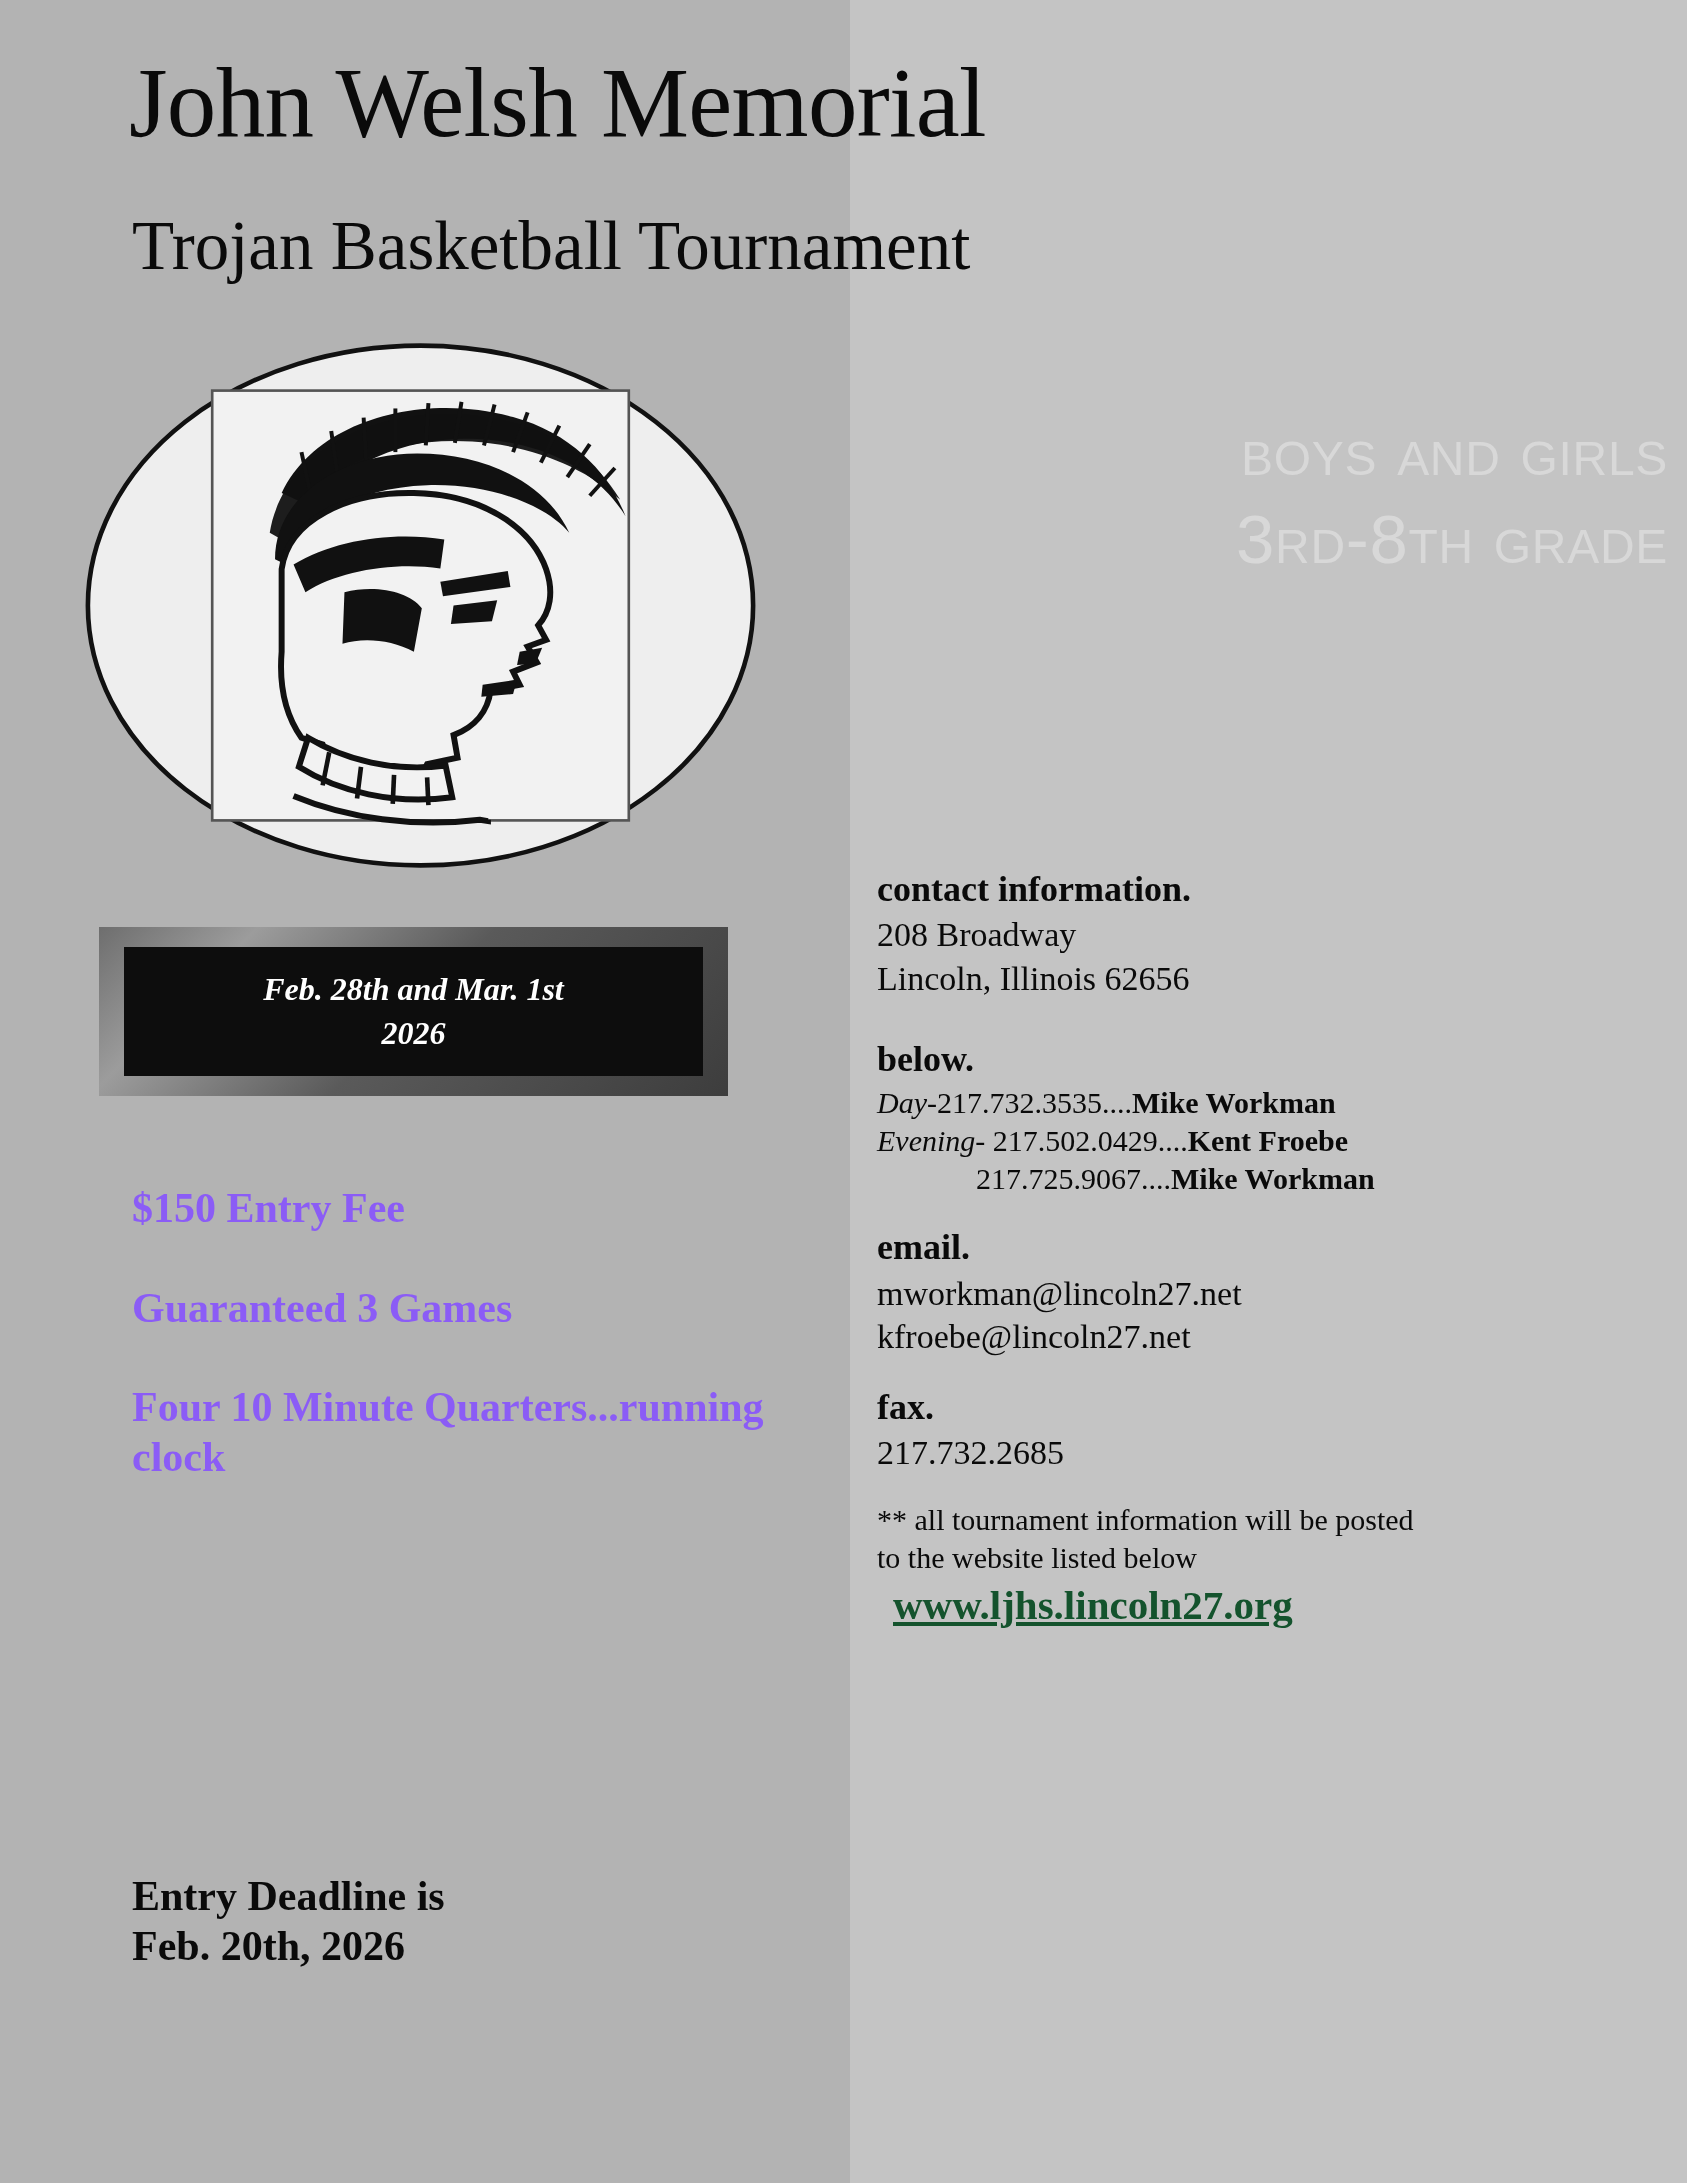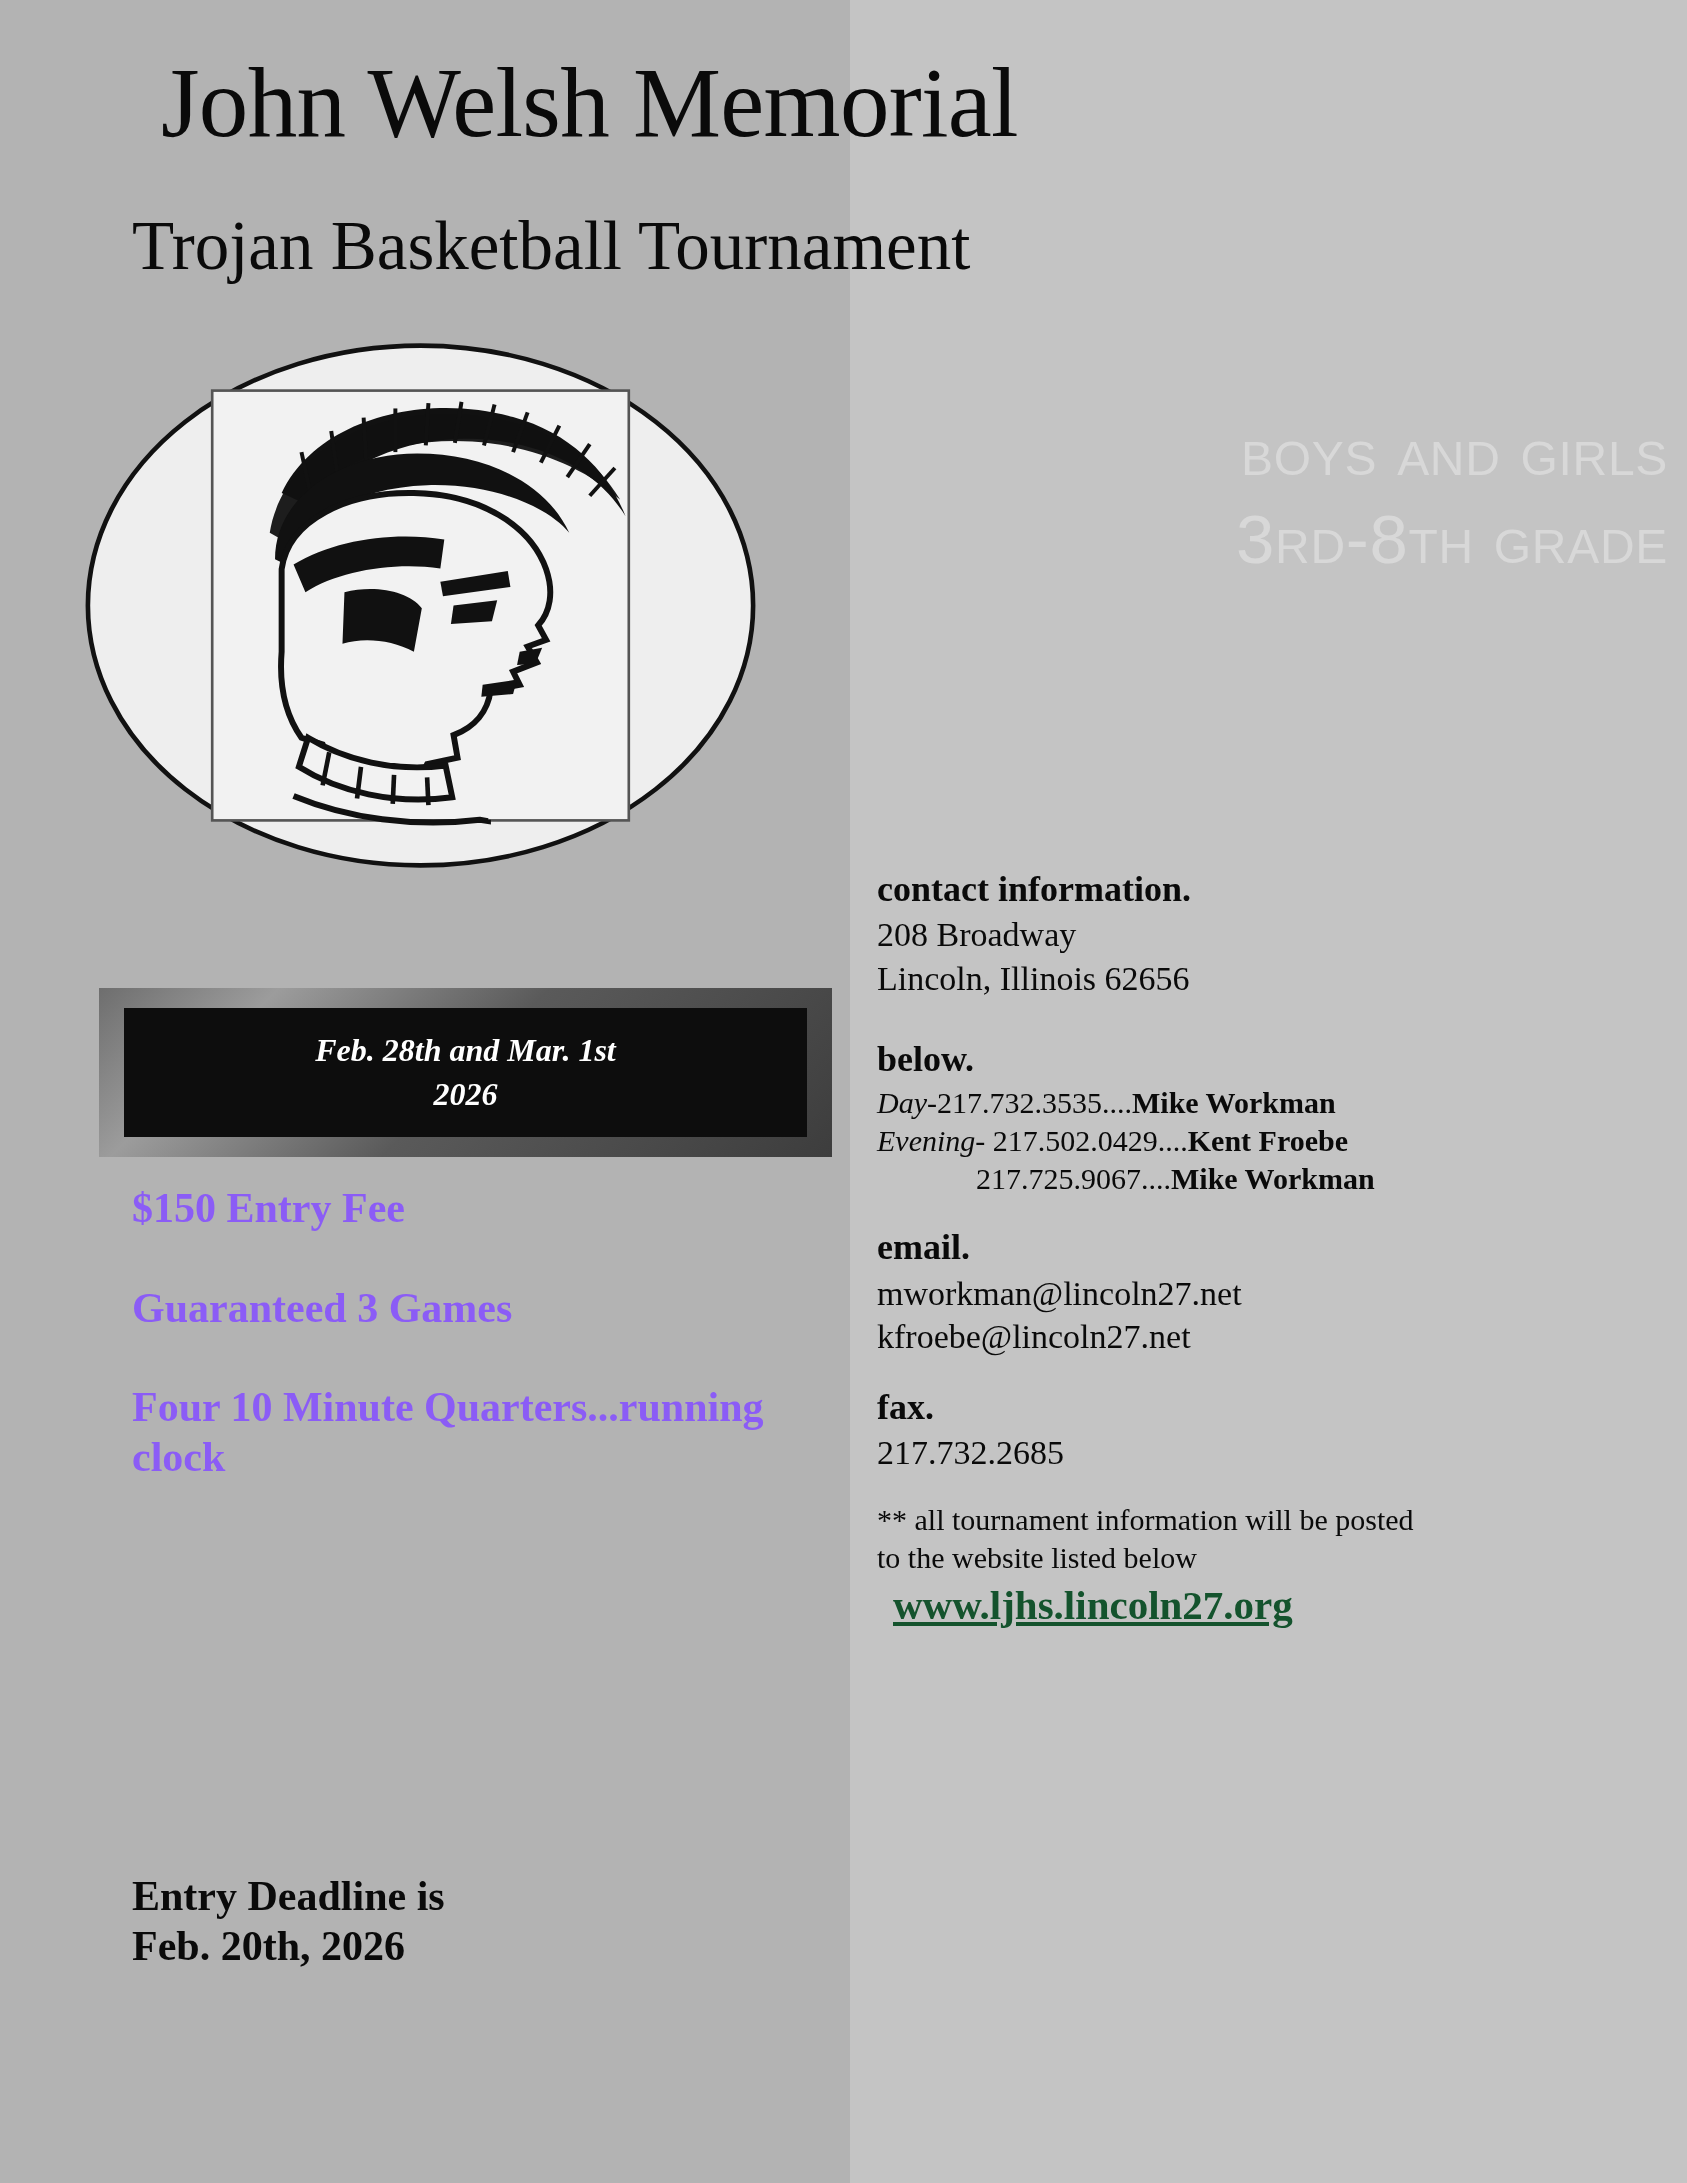"John Welsh Memorial" .title-main { margin-left: 32px -> none }
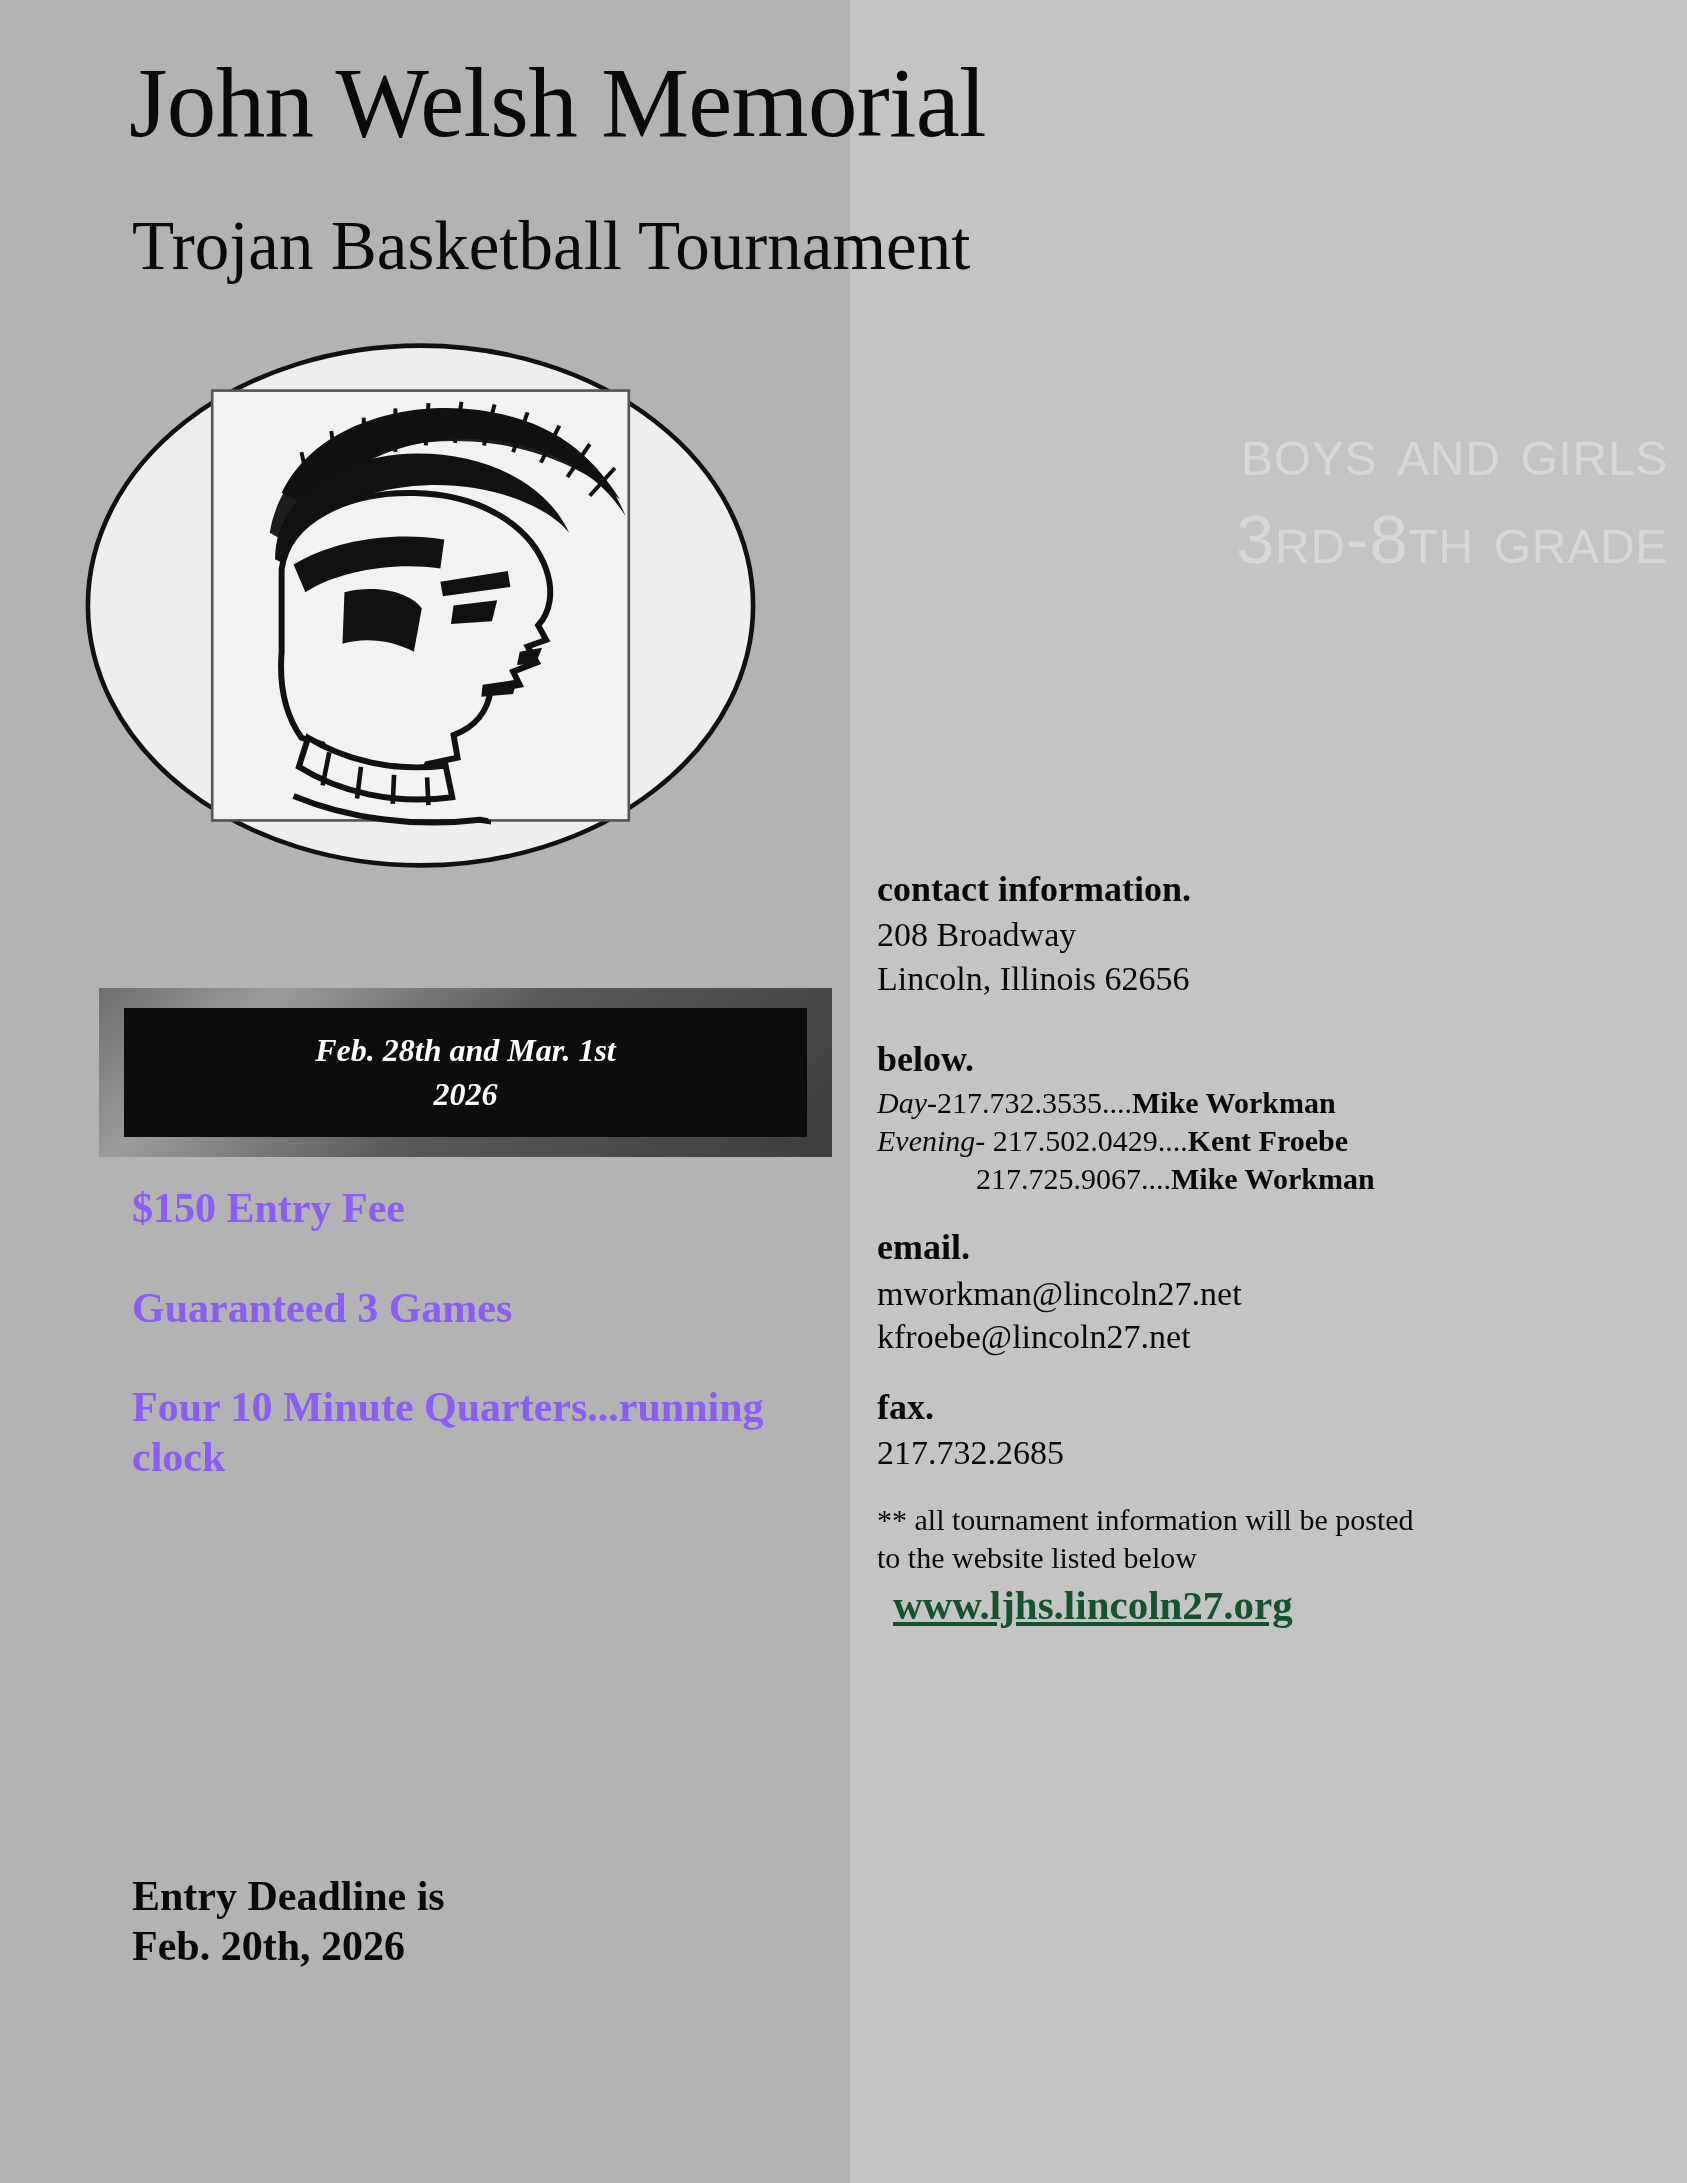"Feb. 28th and Mar. 1st" .date-plaque { top: 988px -> 927px; width: 733px -> 629px }
